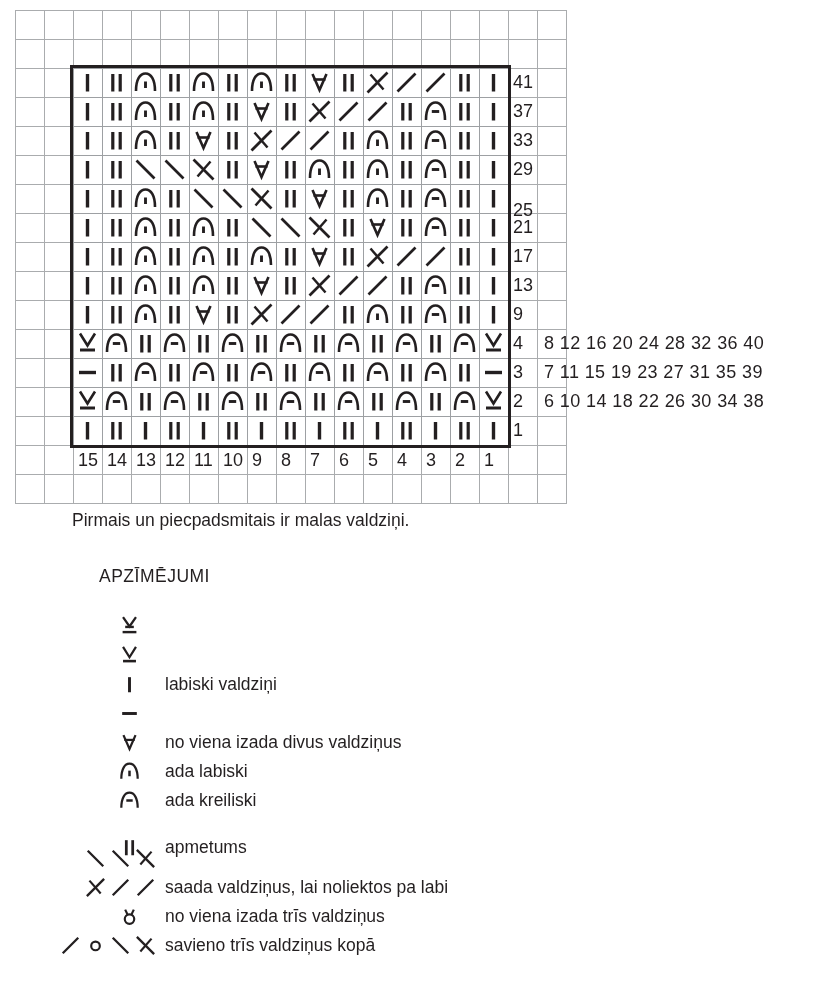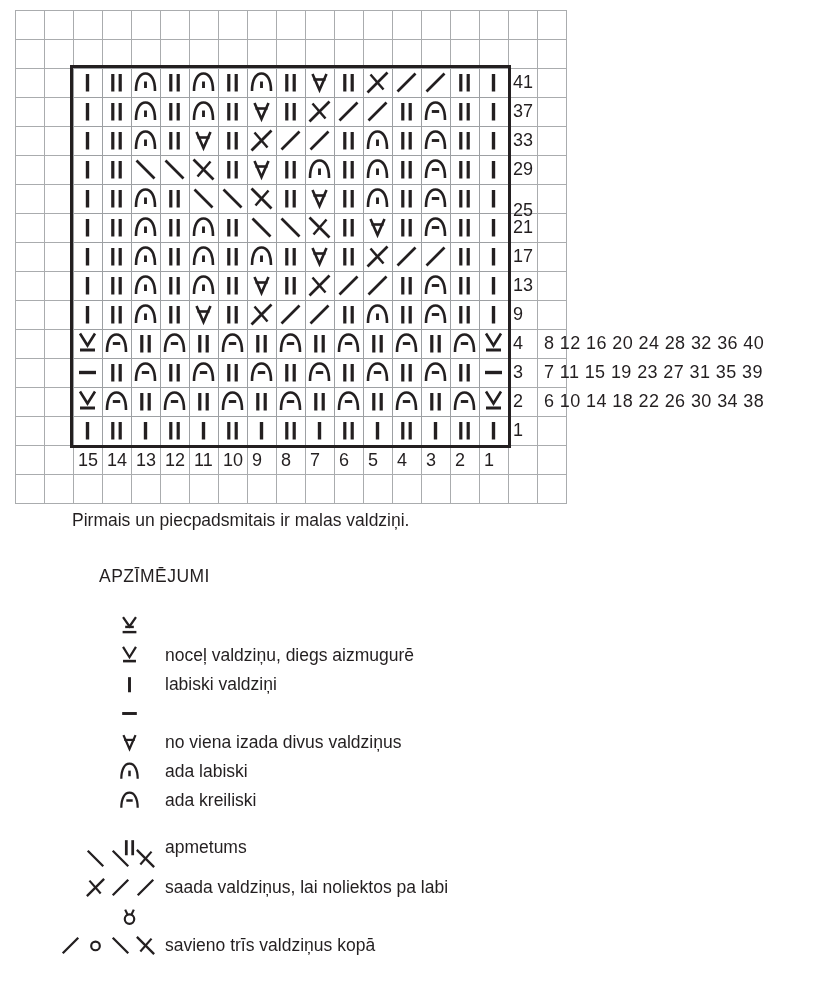"noceļ valdziņu, diegs aizmugurē" span.legend-label { html: <span>noceļ valdziņu, diegs aizmugurē</span> -> none }
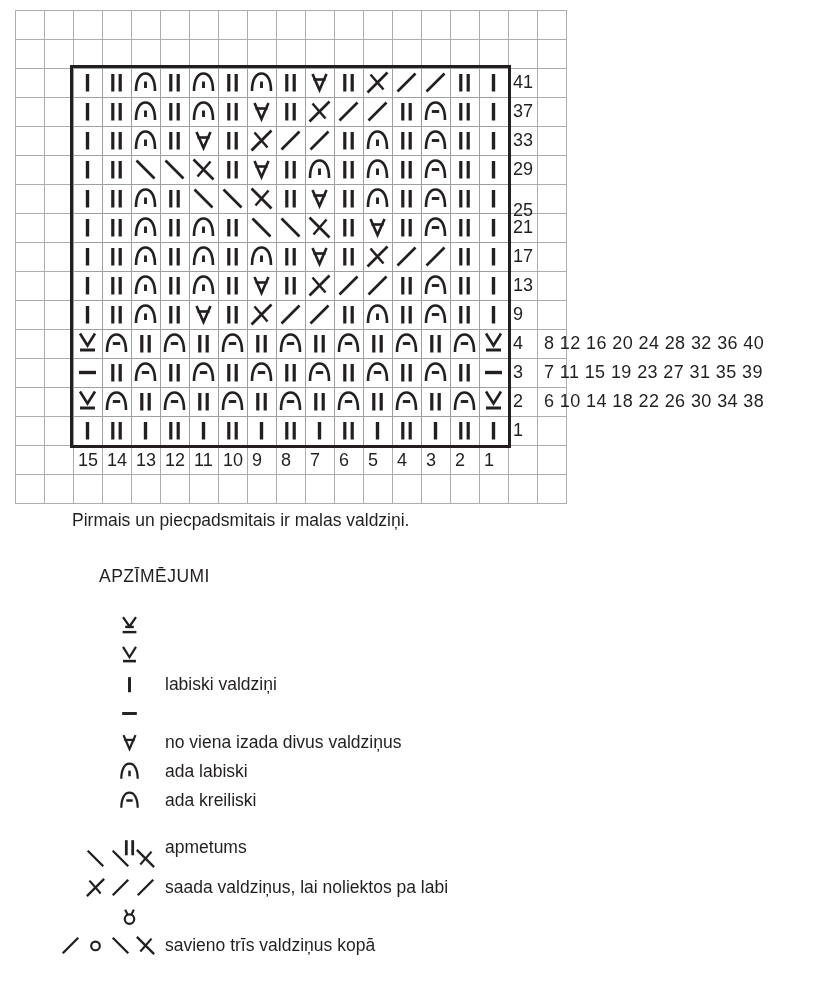"no viena izada trīs valdziņus" span.legend-label { html: none -> <span>no viena izada trīs valdziņus</span> }
